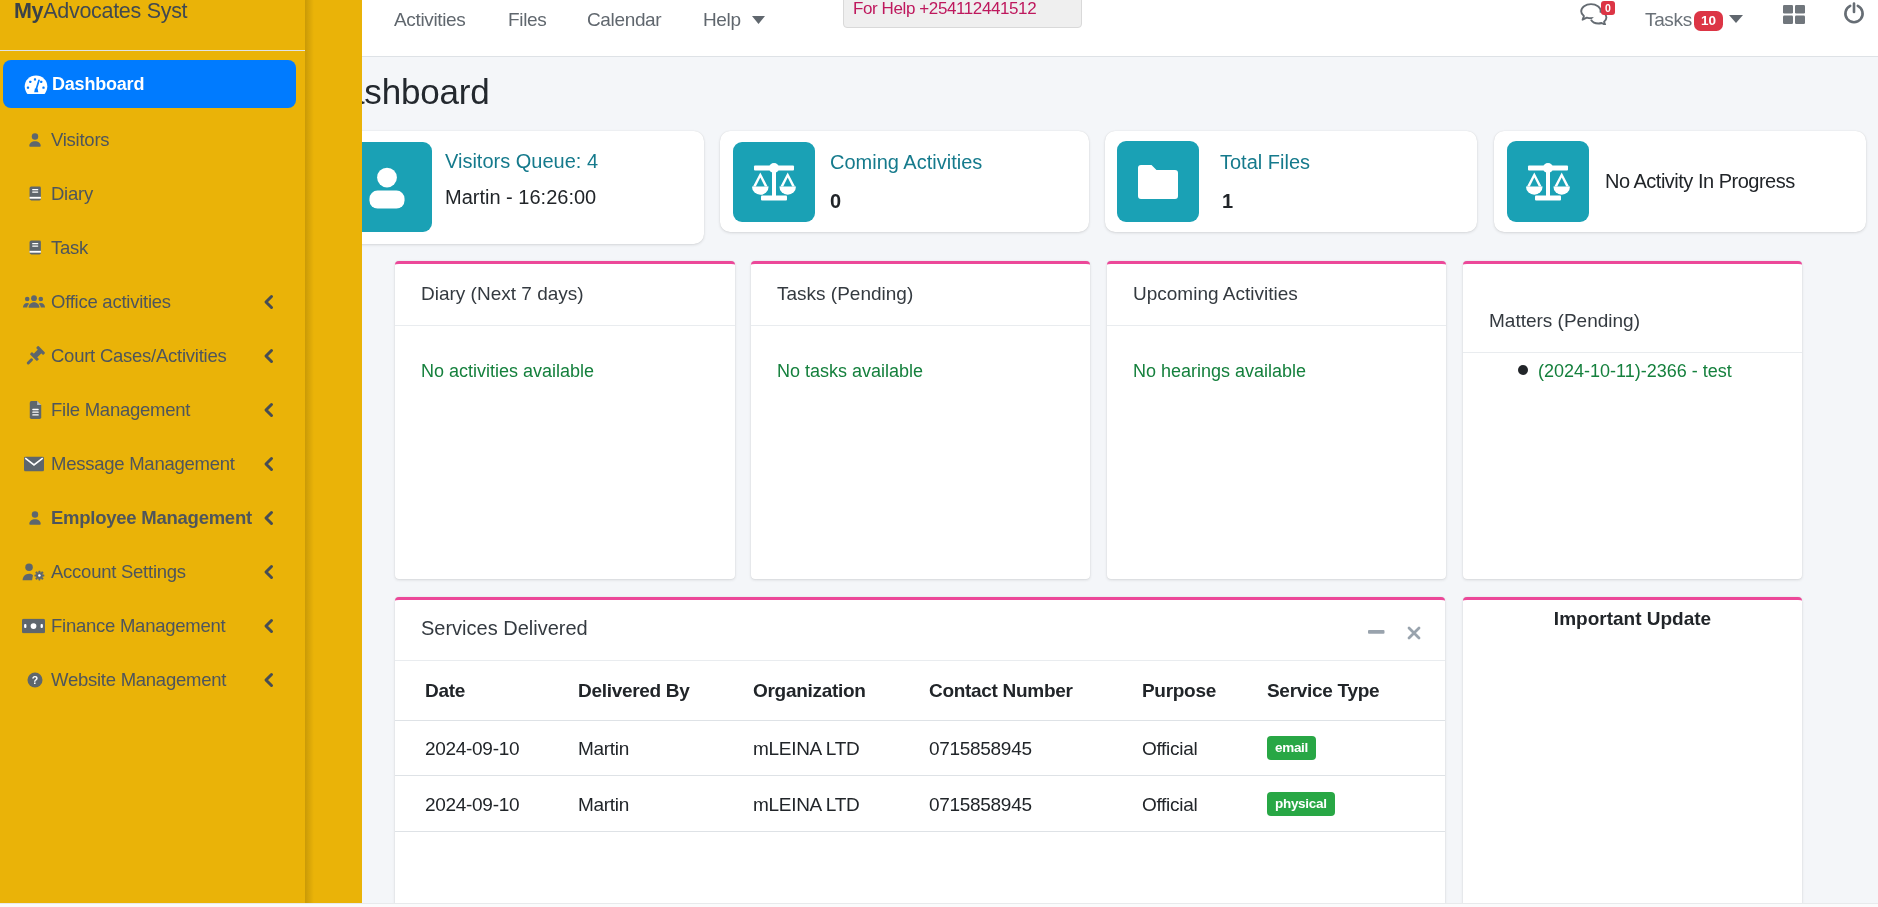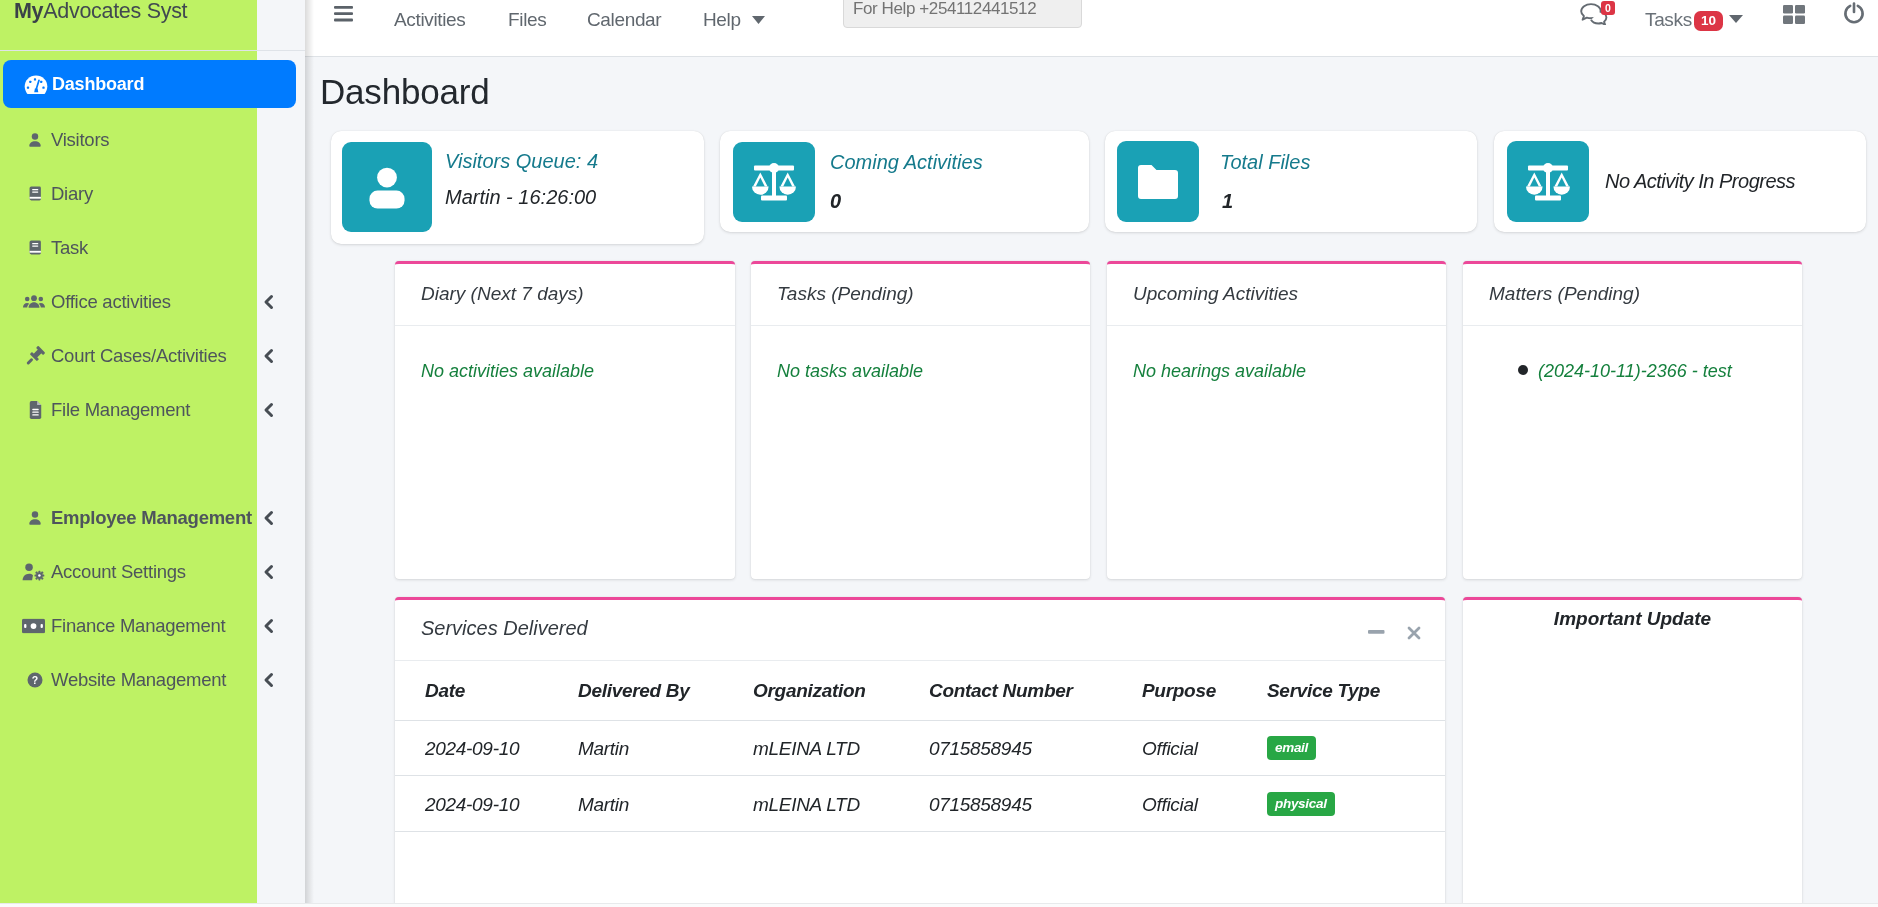"MyAdvocates Syst" #sidebar { background: #bef264 -> #eab308; width: 257px -> 362px }
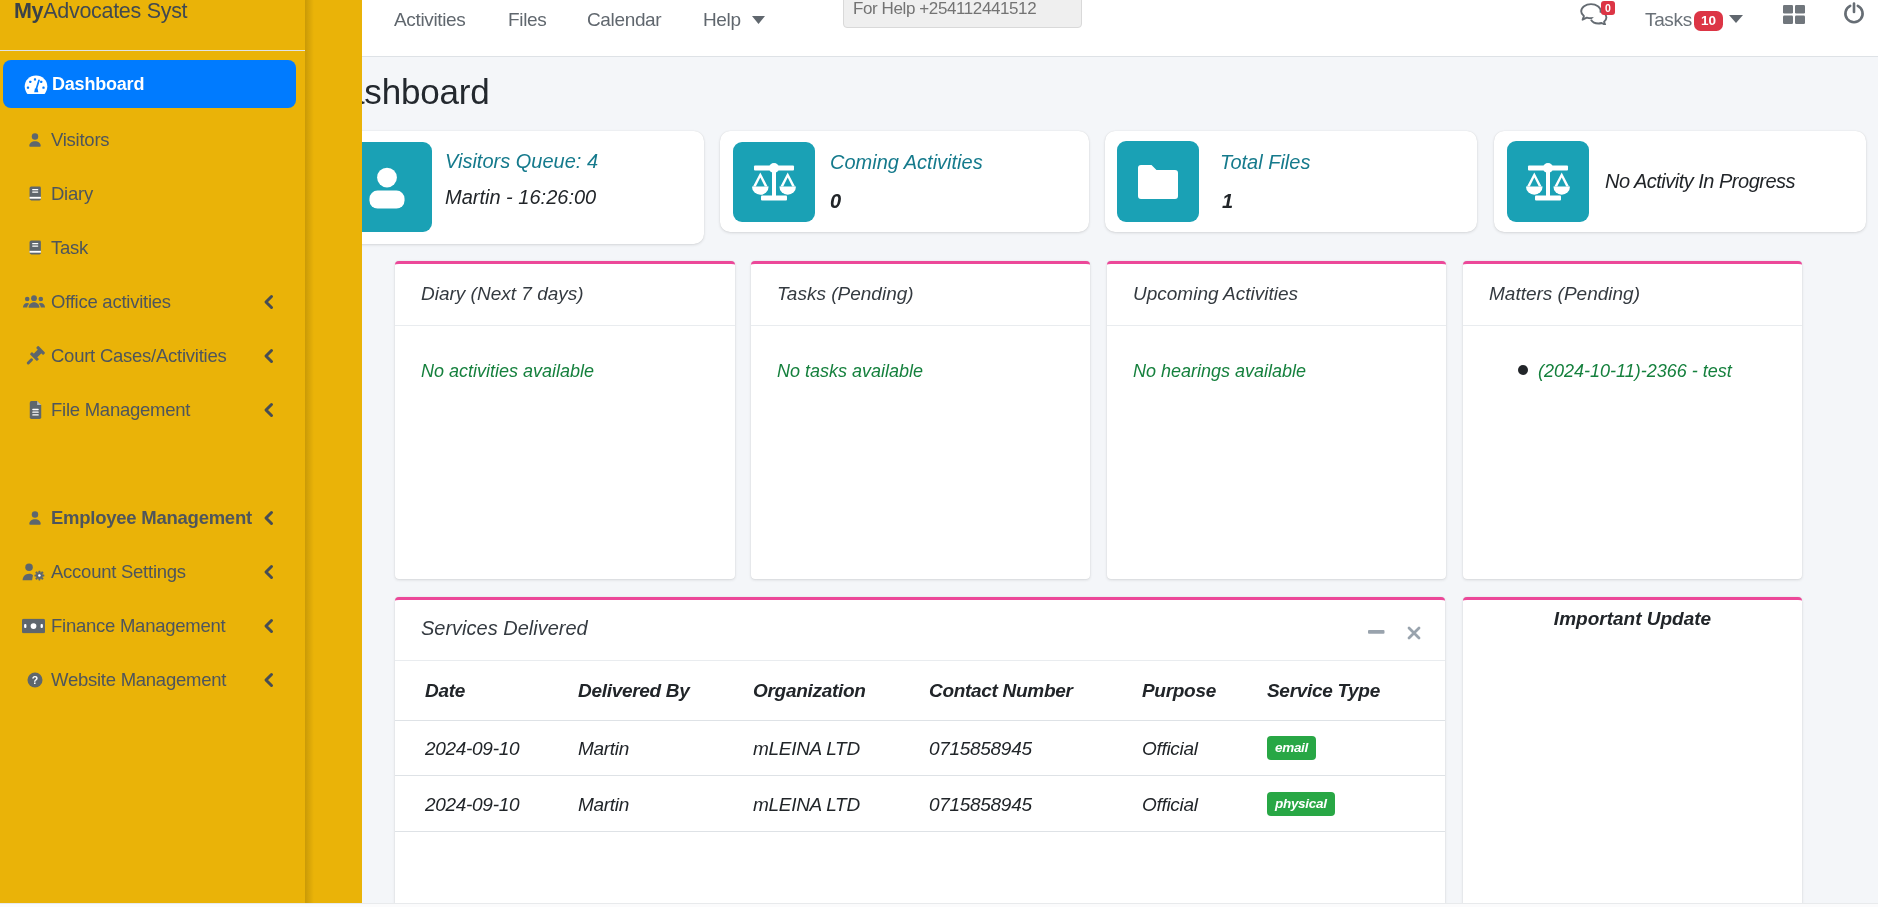"For Help +254112441512" #helptxt { color: #737373 -> #be185d }
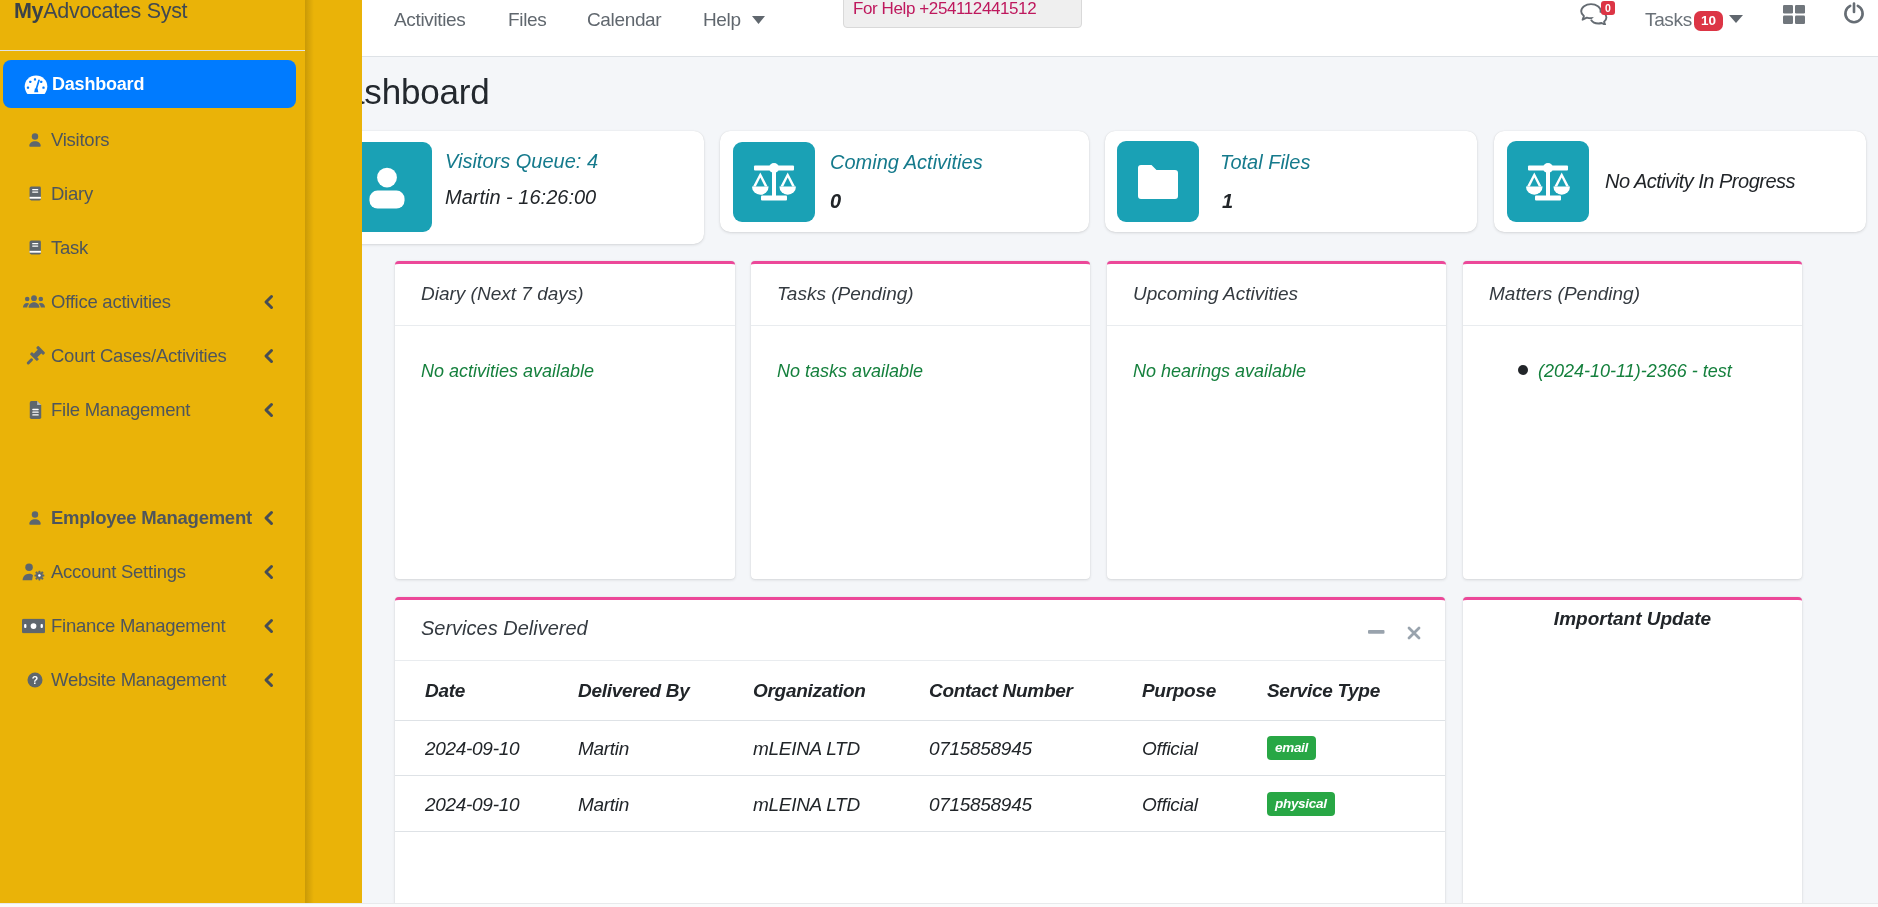"Visitors Queue: 4" .card { font-style: italic -> none }
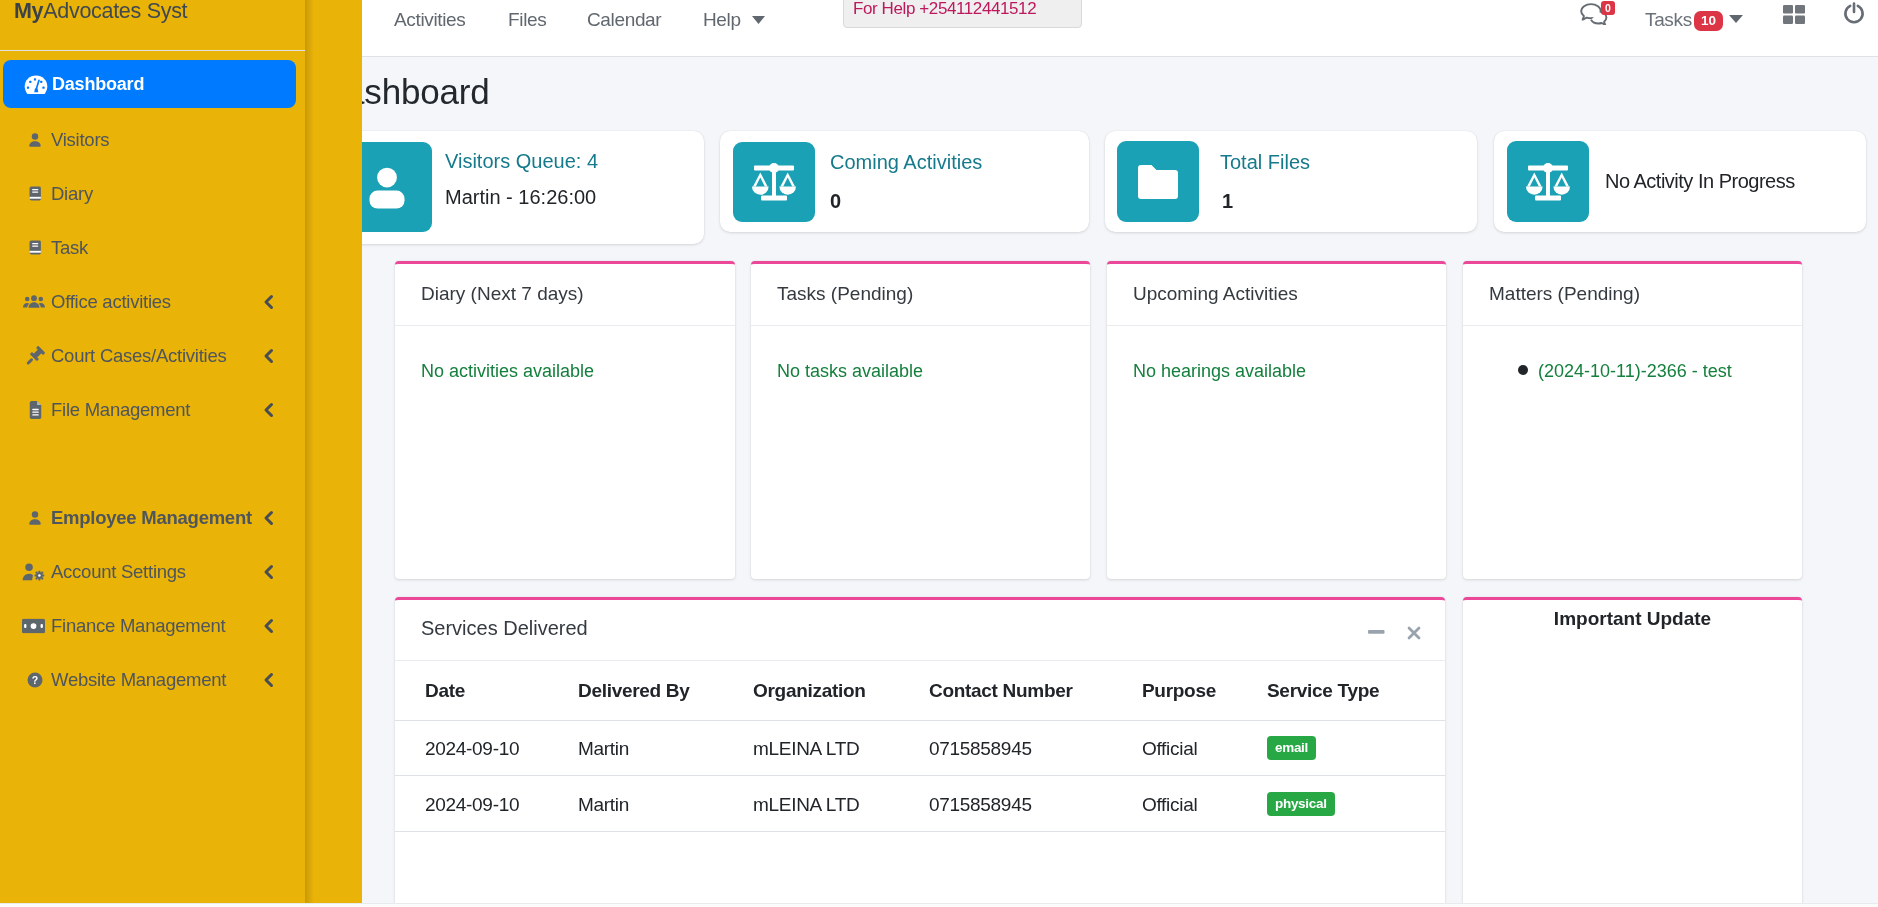"Matters (Pending)" div.chead { margin-top: none -> 27px }
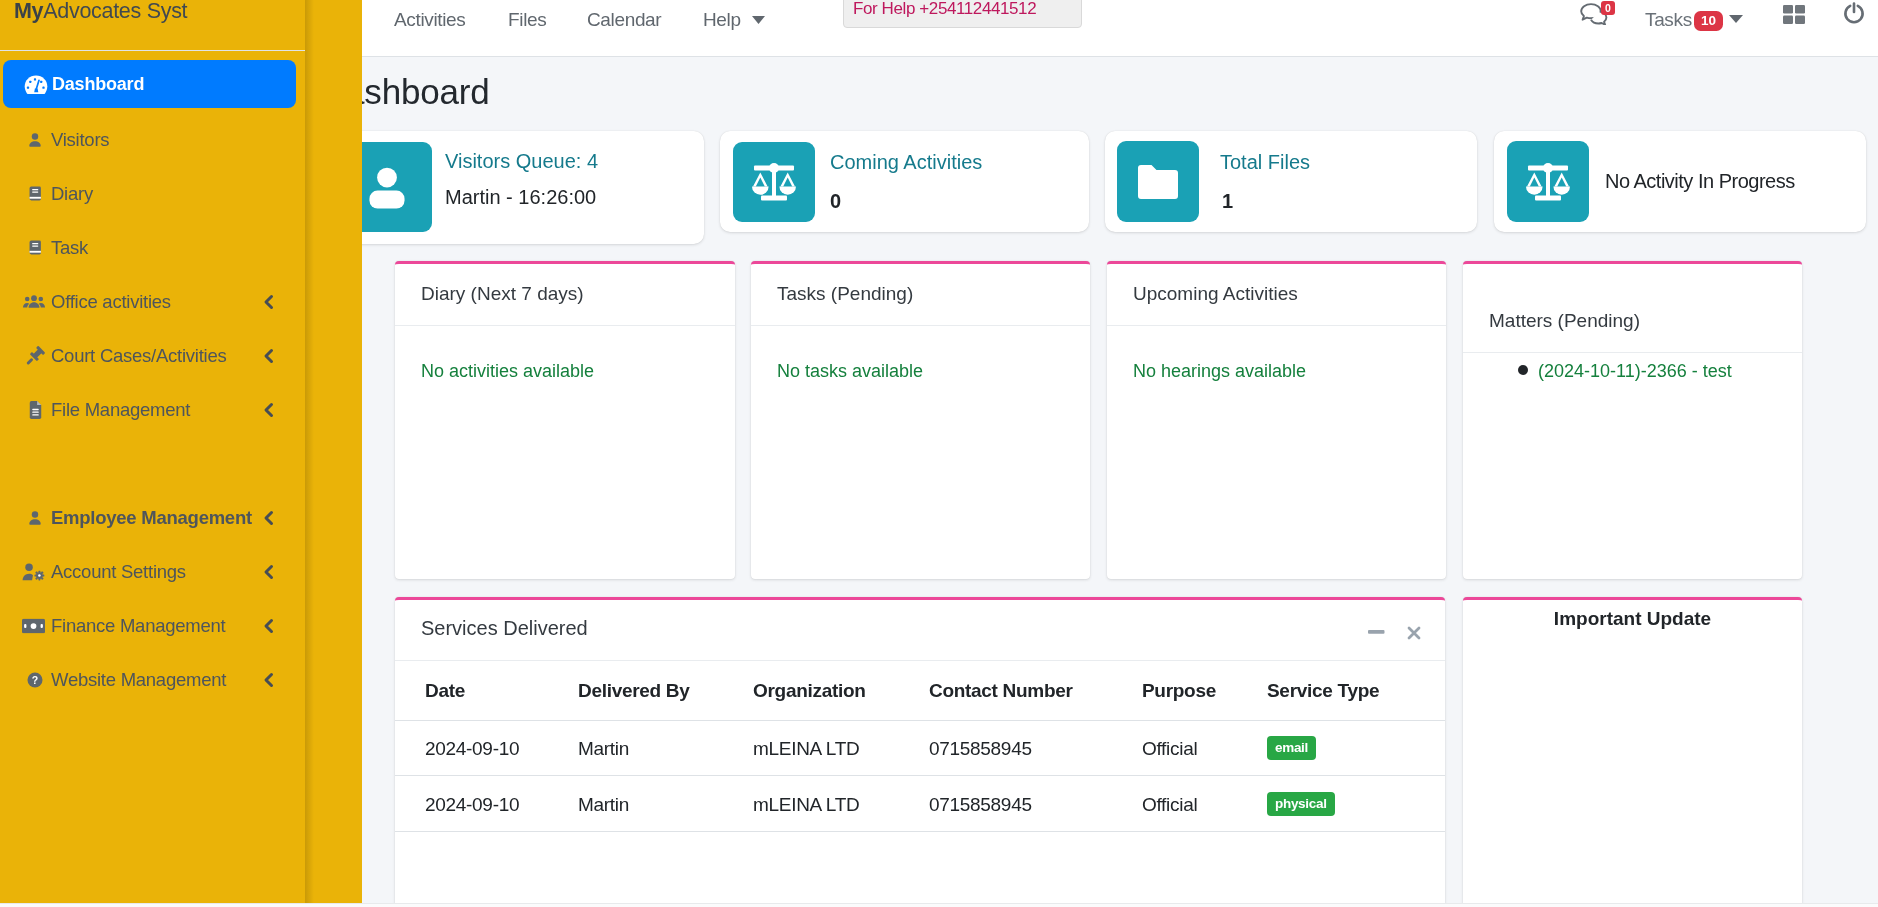"Message Management" div.sitem { html: none -> <div> <svg> <rect></rect> <path></path> </svg> <div>Message Management</div> <svg> <path></path> </svg> </div> }
